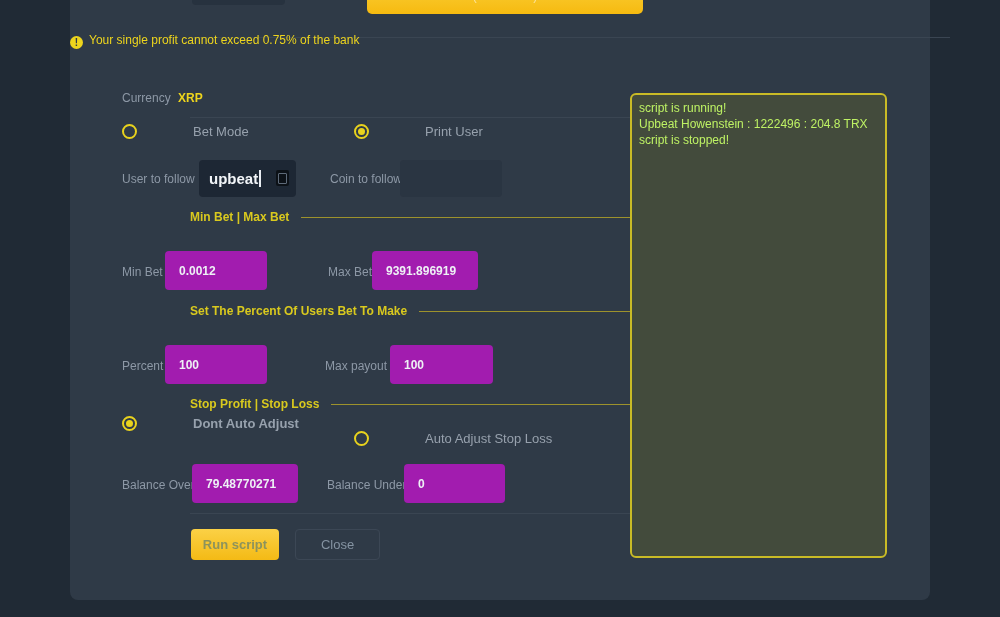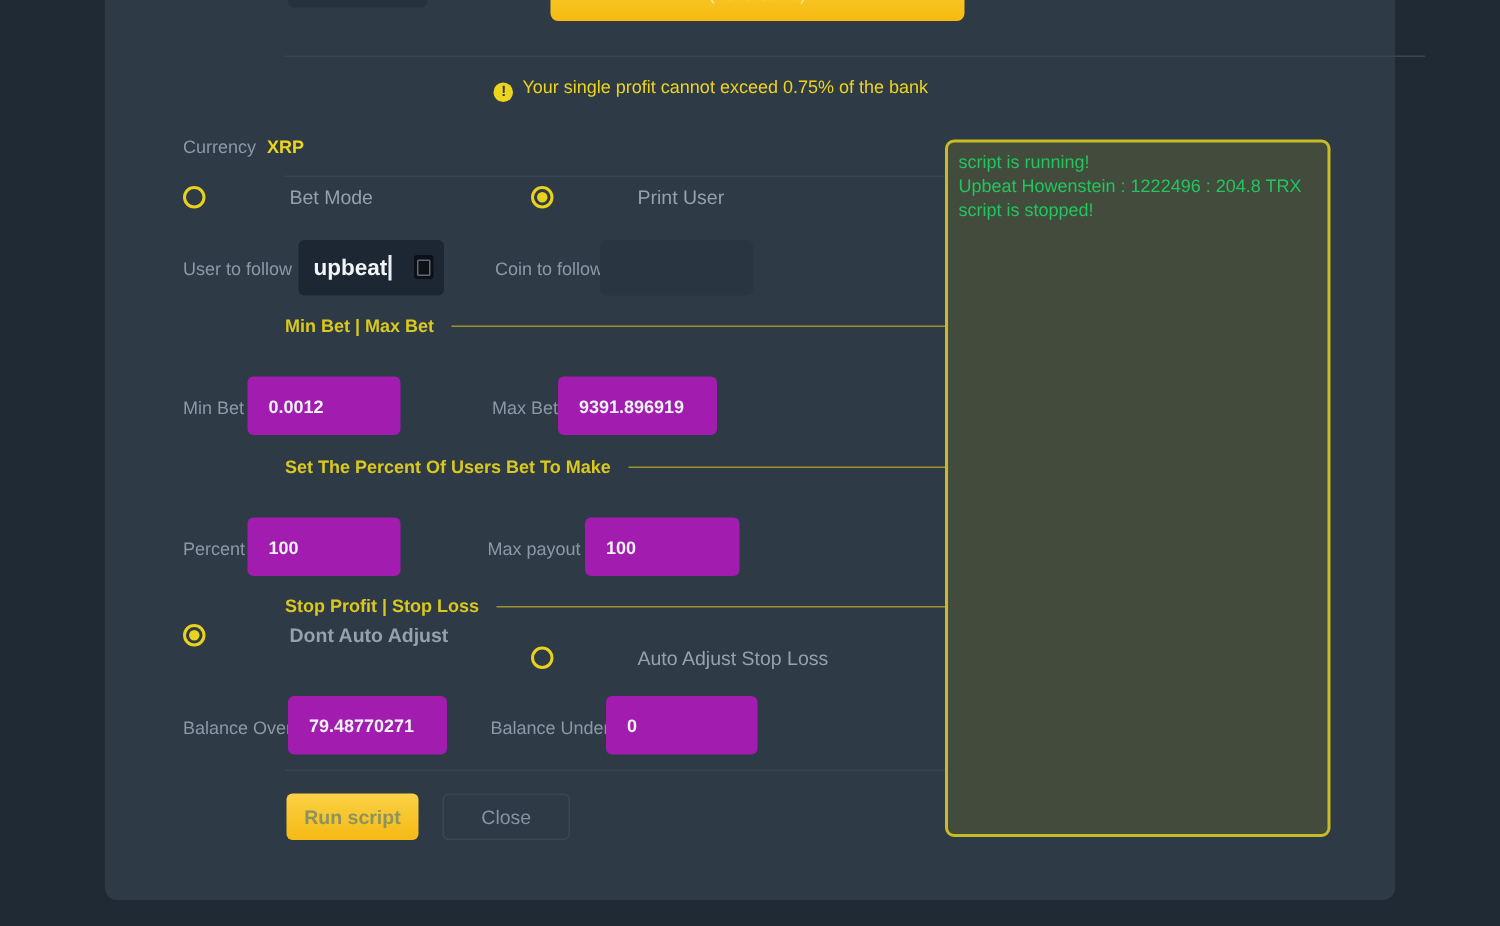"! Your single profit cannot" .notice { text-align: center -> left; top: 51px -> 33px }
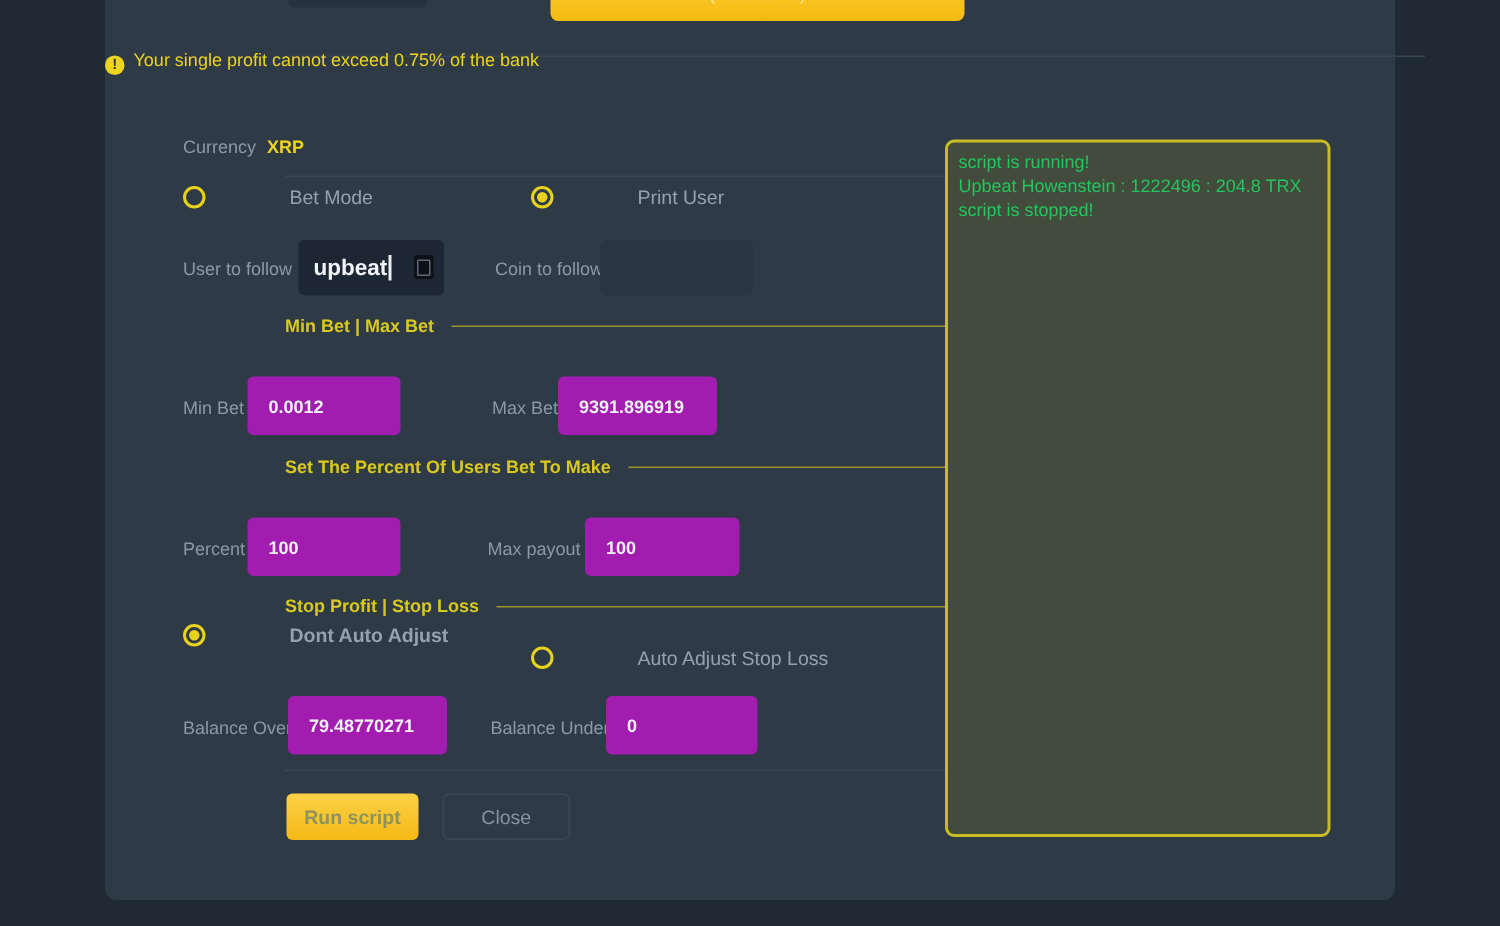"script is running!" .console { color: #22c55e -> #bef264 }
